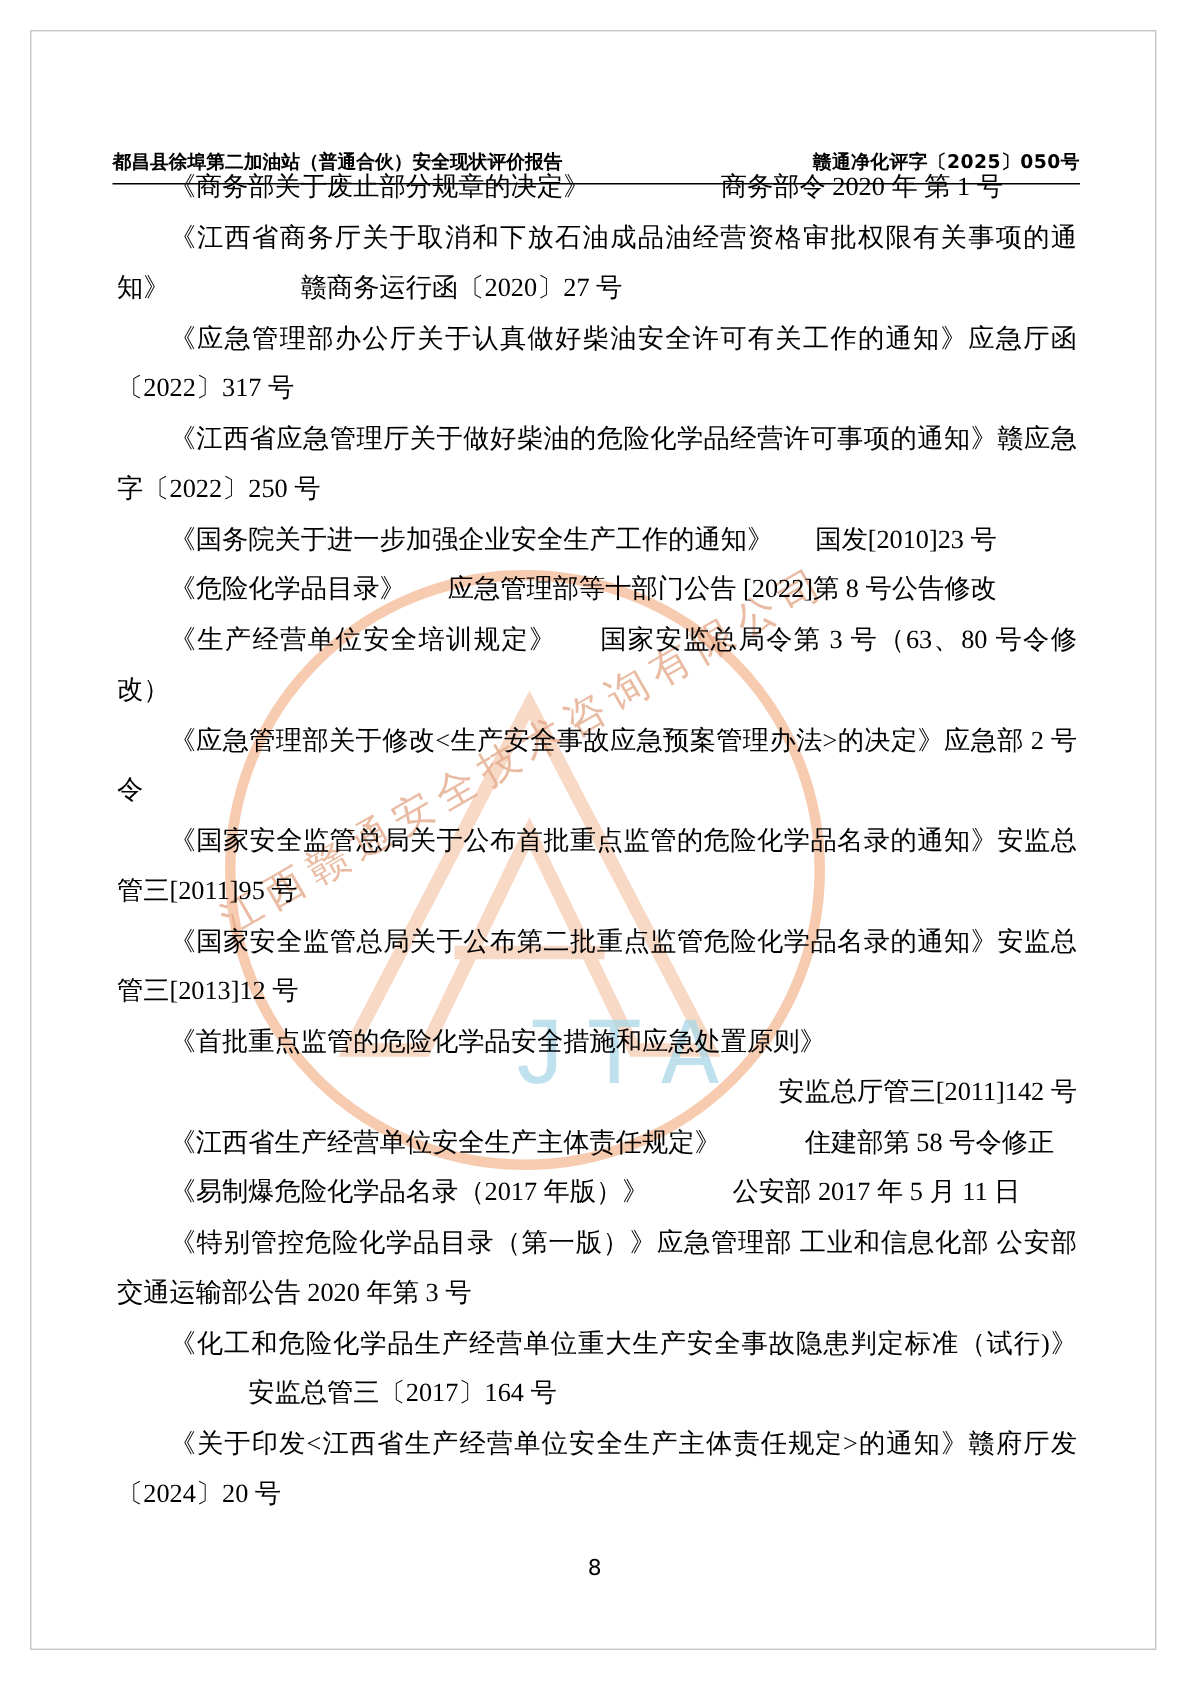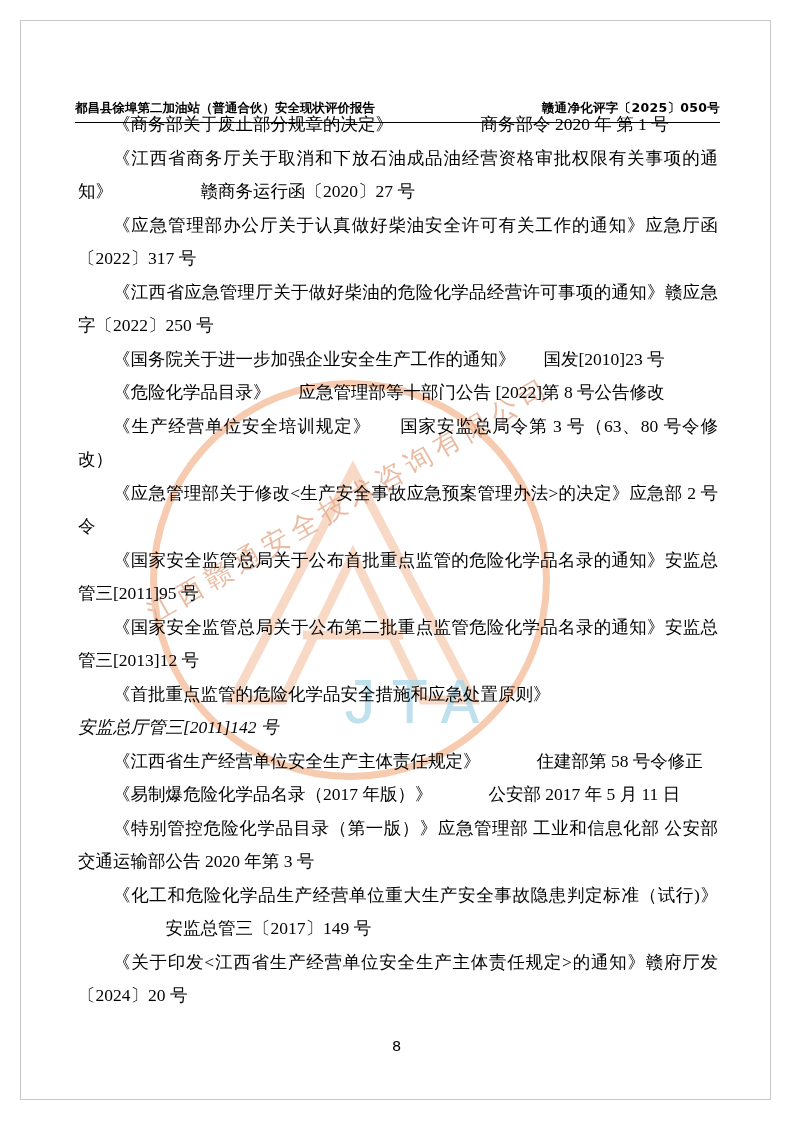"安监总厅管三[2011]142 号" .body-text p.right { font-style: italic -> none; text-align: left -> right }
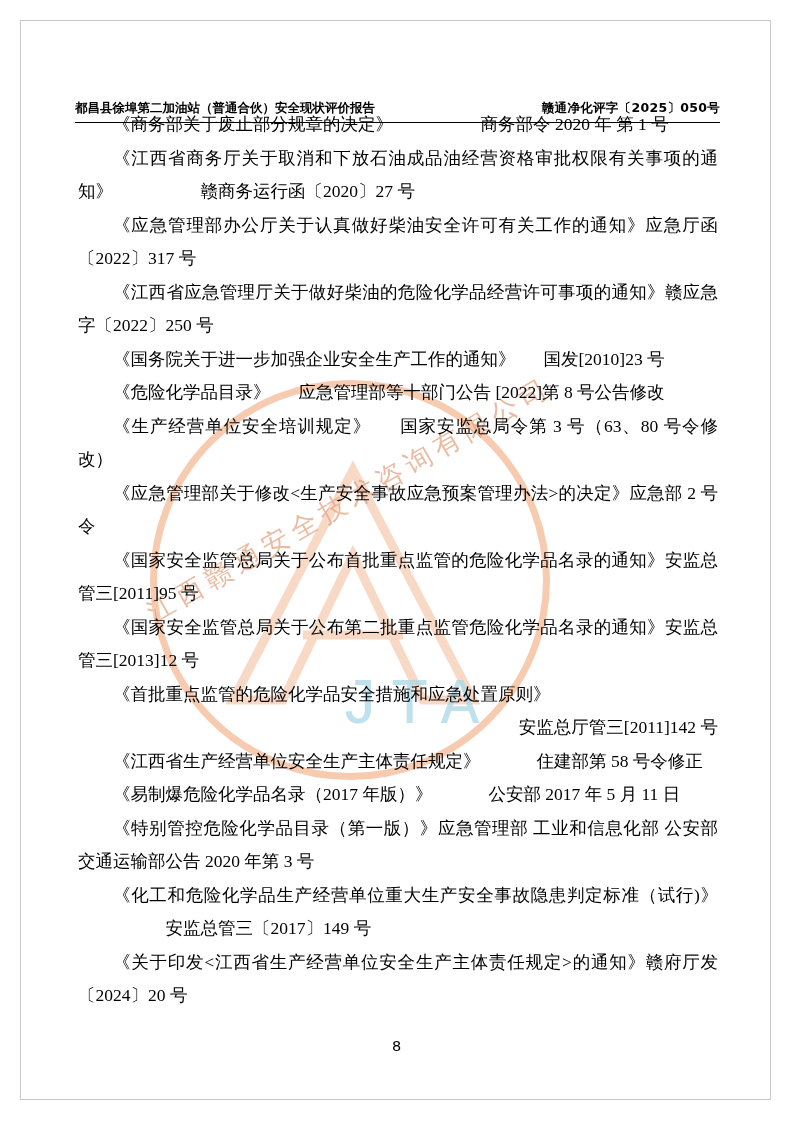"安监总管三〔2017〕149 号" span { text: 149 -> 164 }
